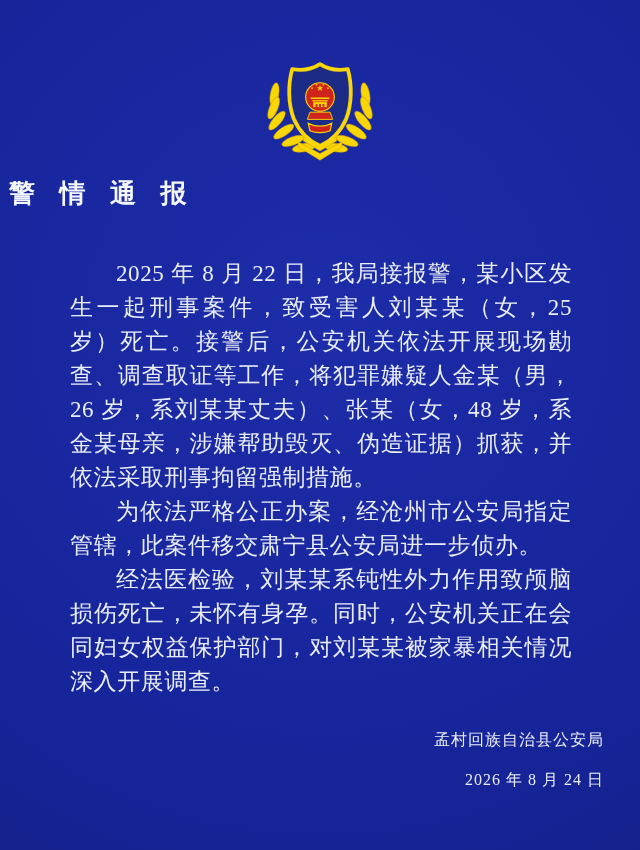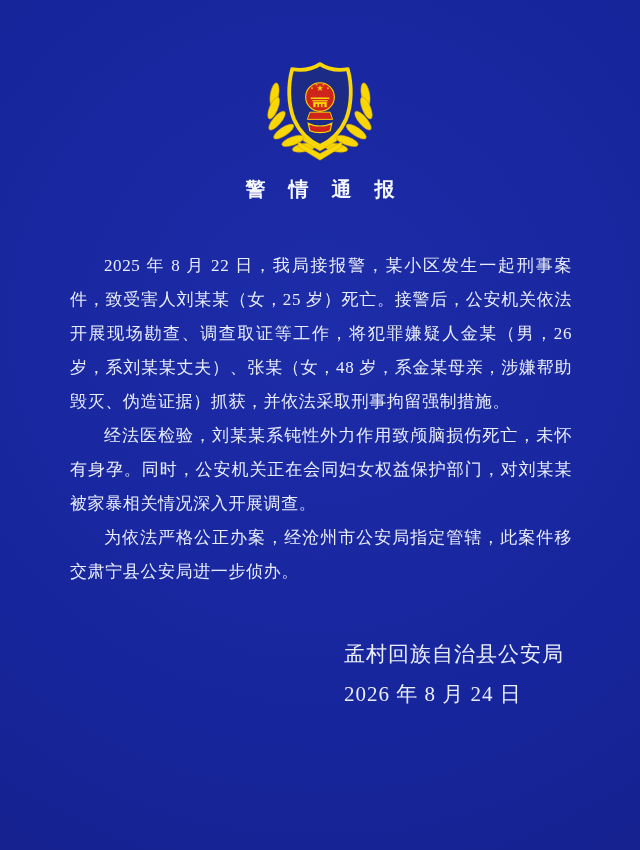"警 情 通 报" .title { font-size: 20px -> 26px; text-align: center -> none }
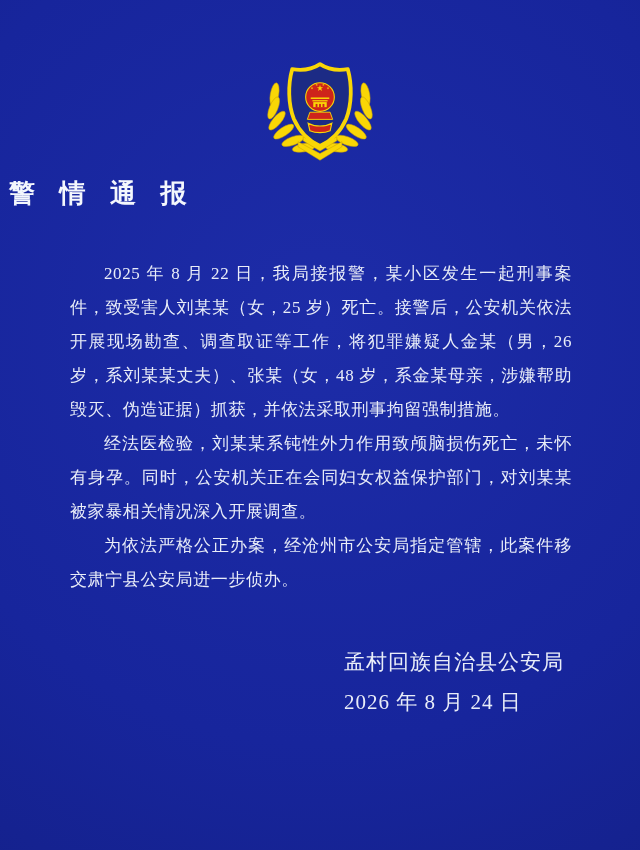"2025 年 8 月 22" .body-text { font-size: 17px -> 23px }
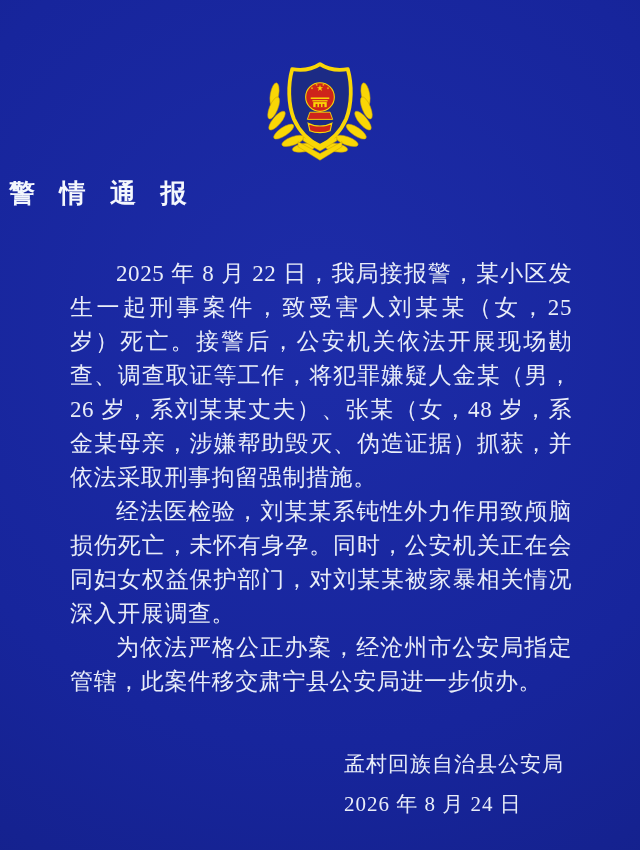"经法医检验，刘某某系钝性外力作用致颅脑损伤死亡，未怀有身孕。同时，公安机关正在会" p { order: before "为依法严格公正办案，经沧州市公安局指定管辖，此案件移交肃宁县公安局进一步侦办。" -> after "为依法严格公正办案，经沧州市公安局指定管辖，此案件移交肃宁县公安局进一步侦办。" }
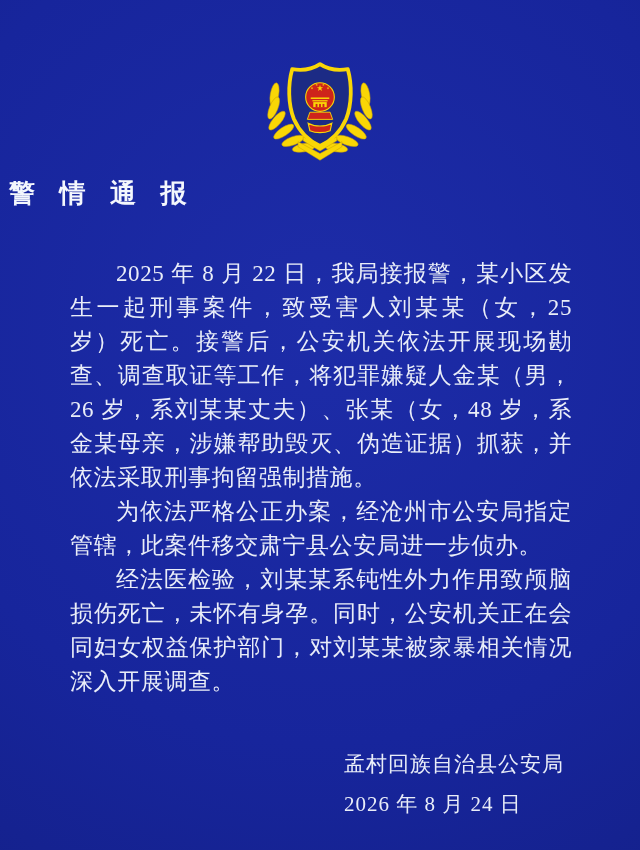"孟村回族自治县公安局" .signature { font-size: 21px -> 16px; margin: 46px 36px 0 auto -> 22px 36px 0 auto; text-align: left -> right }
